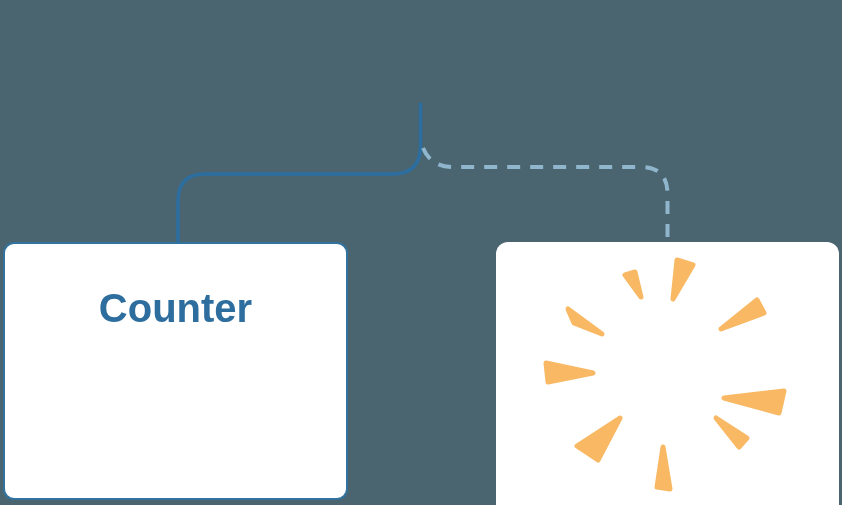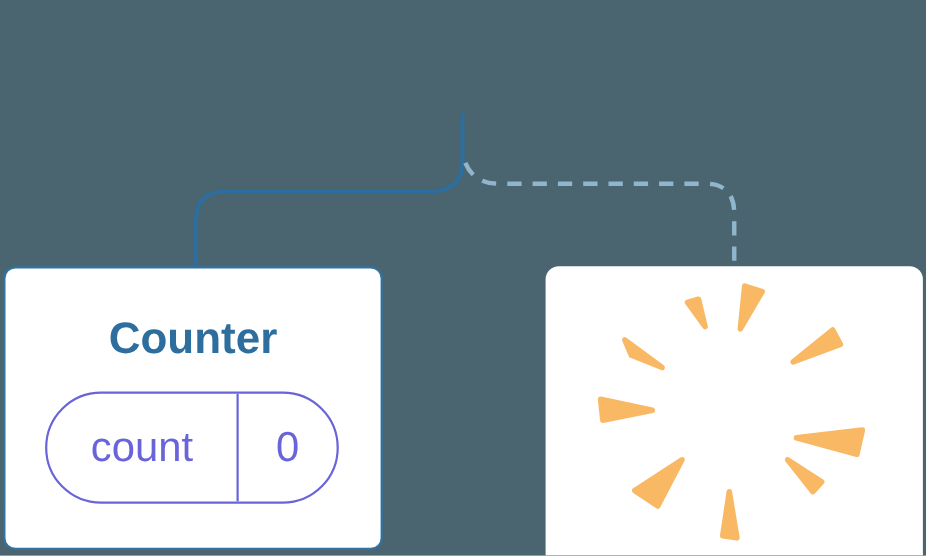"count" div.state-pill { html: <div> <div>count</div> <div>0</div> </div> -> none }
